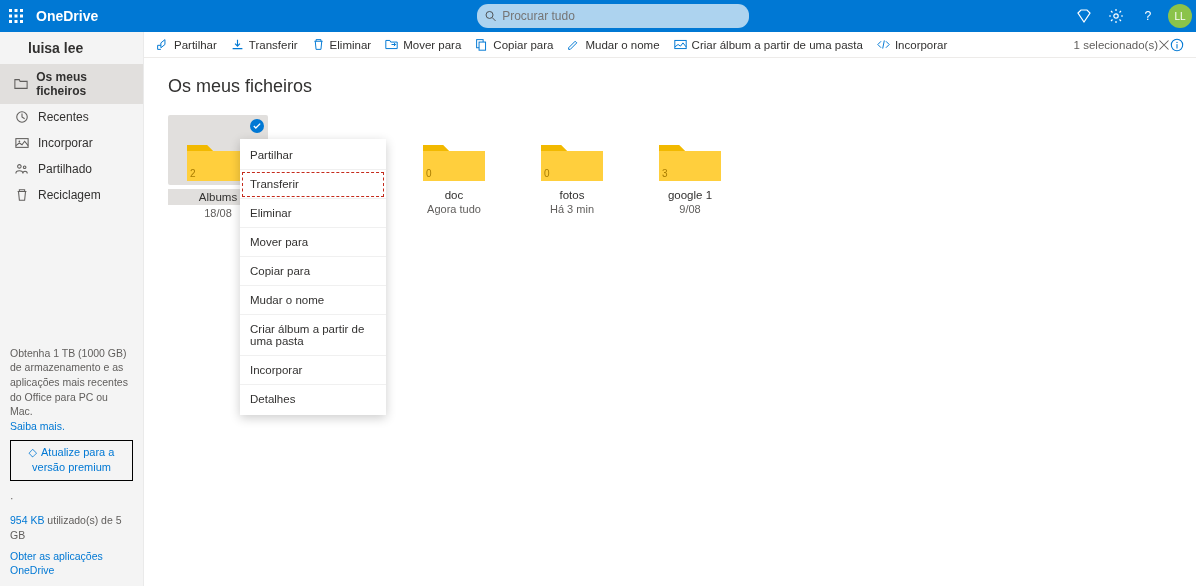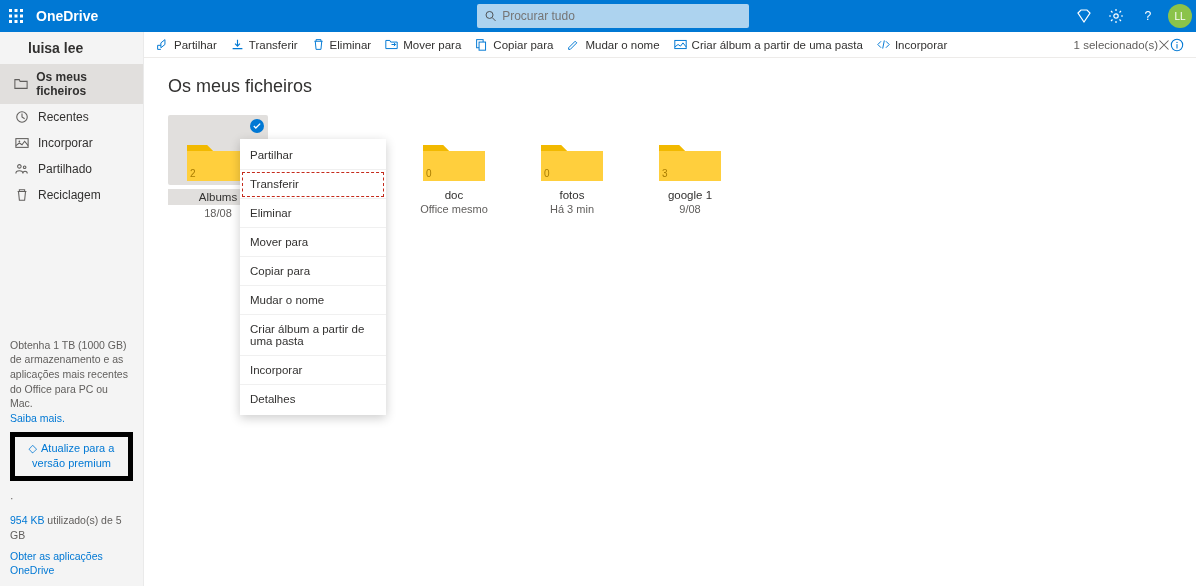"Procurar tudo" .search-box { border-radius: 2px -> 11px }
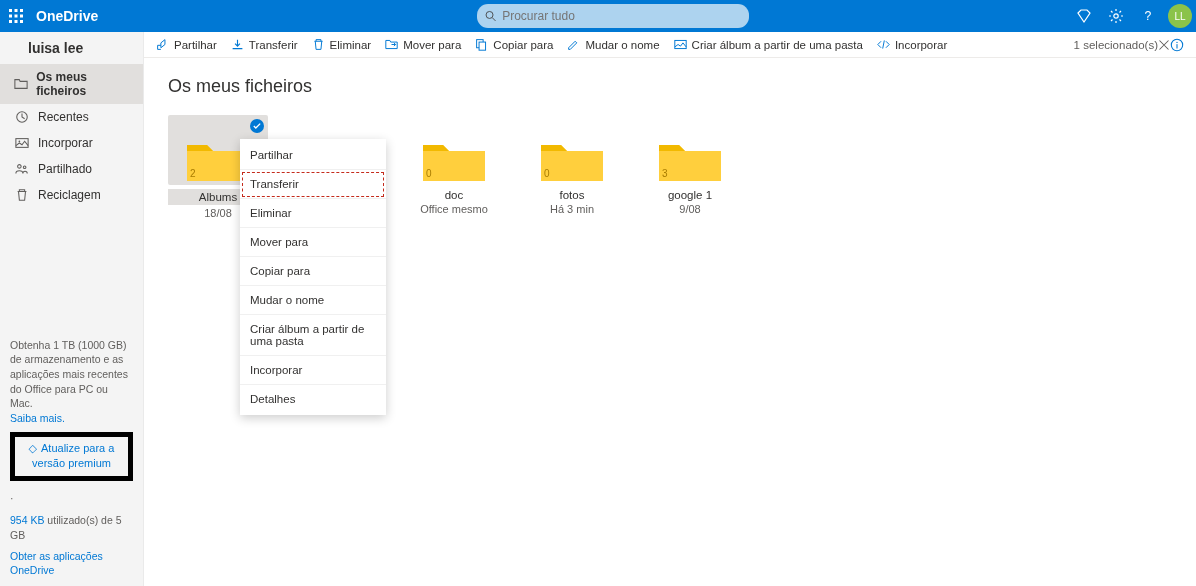"Office mesmo" div.folder-meta { text: Office mesmo -> Agora tudo }
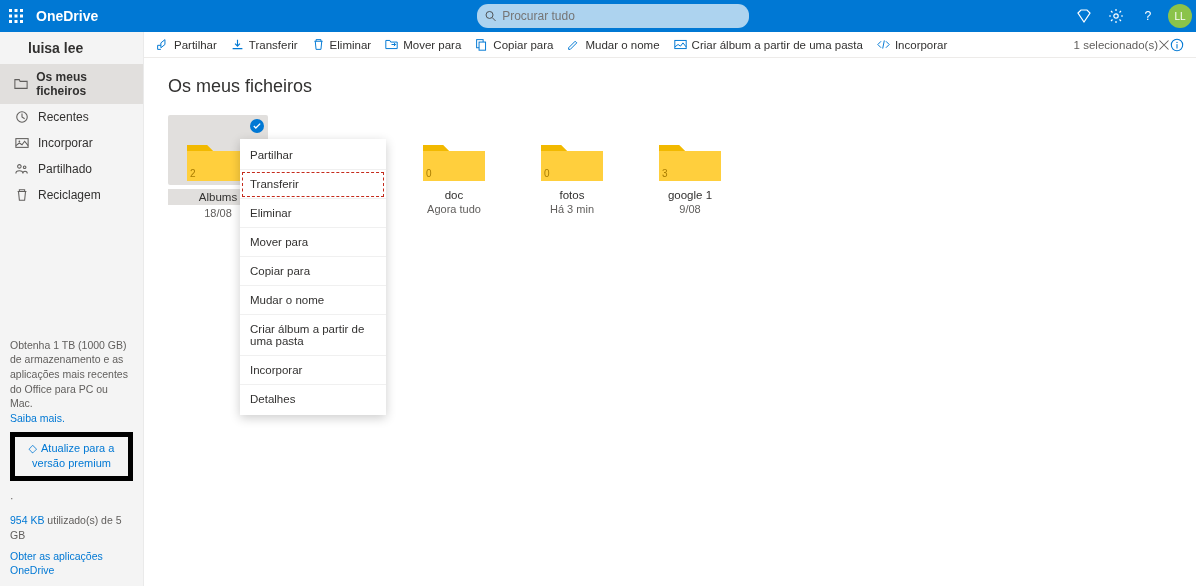"◇ Atualize para a versão" .premium-btn { border: 5px solid #000000 -> 1px solid #000000 }
